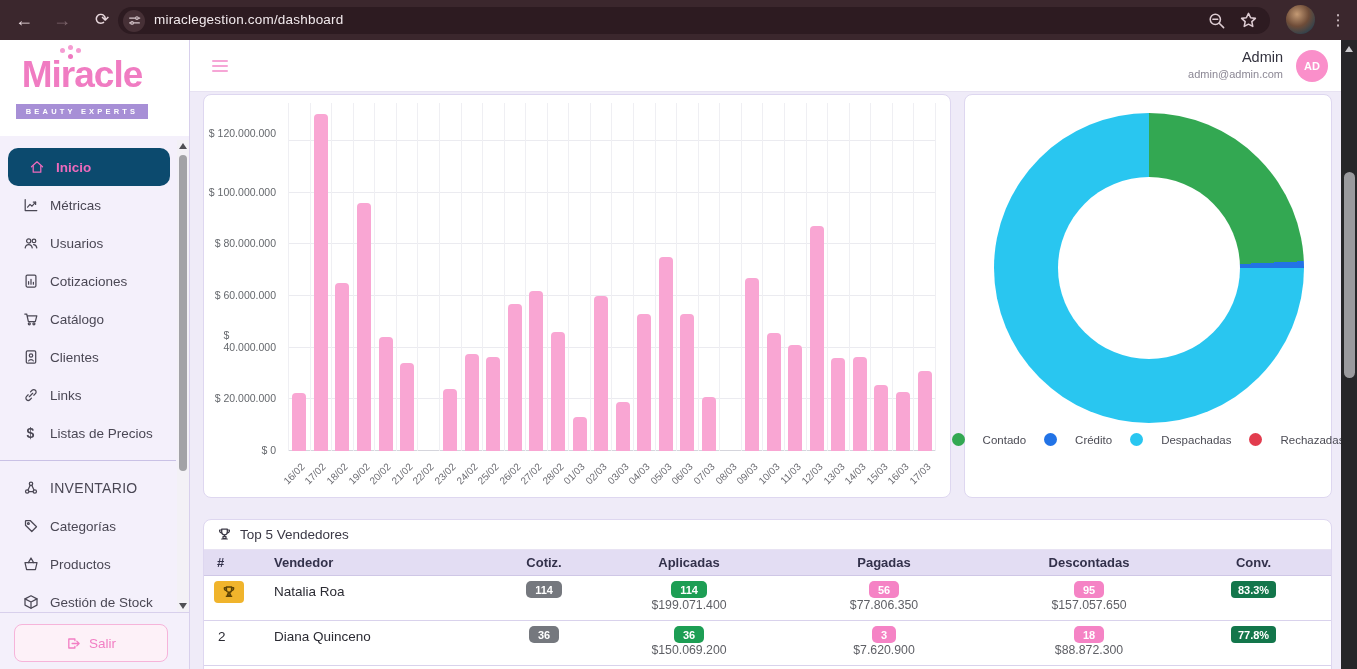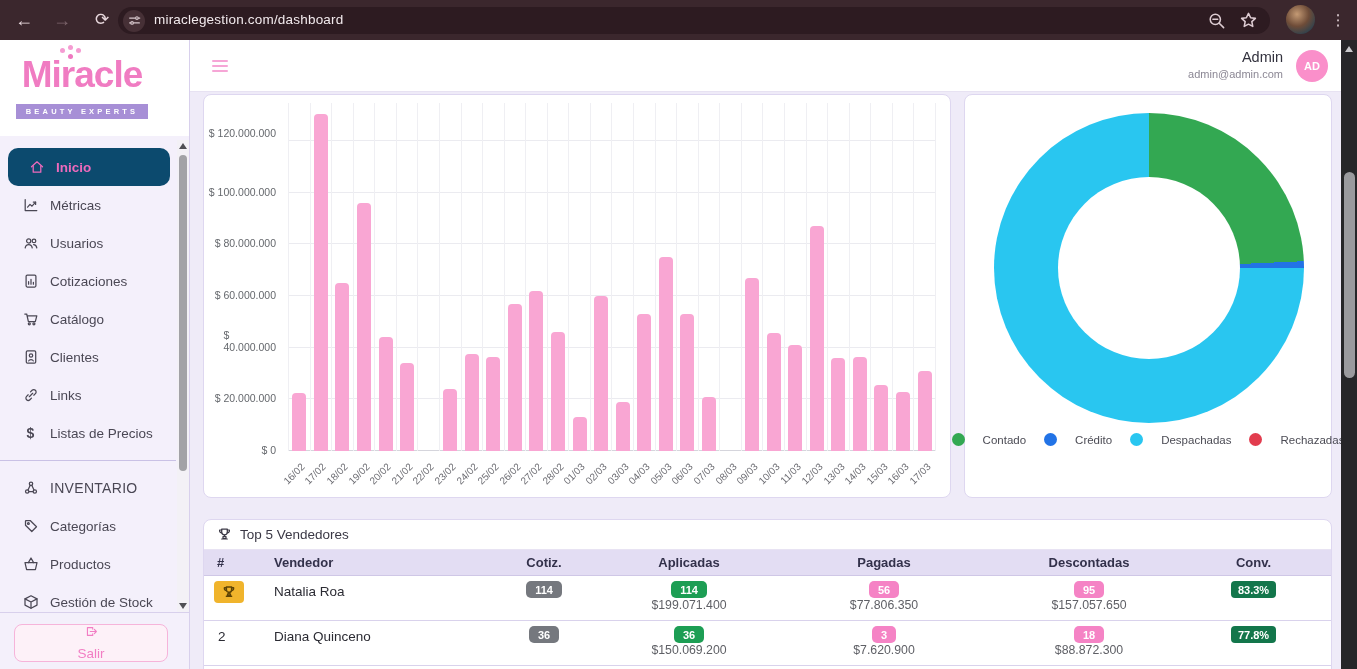"Salir" #logout-btn { flex-direction: column -> none }
